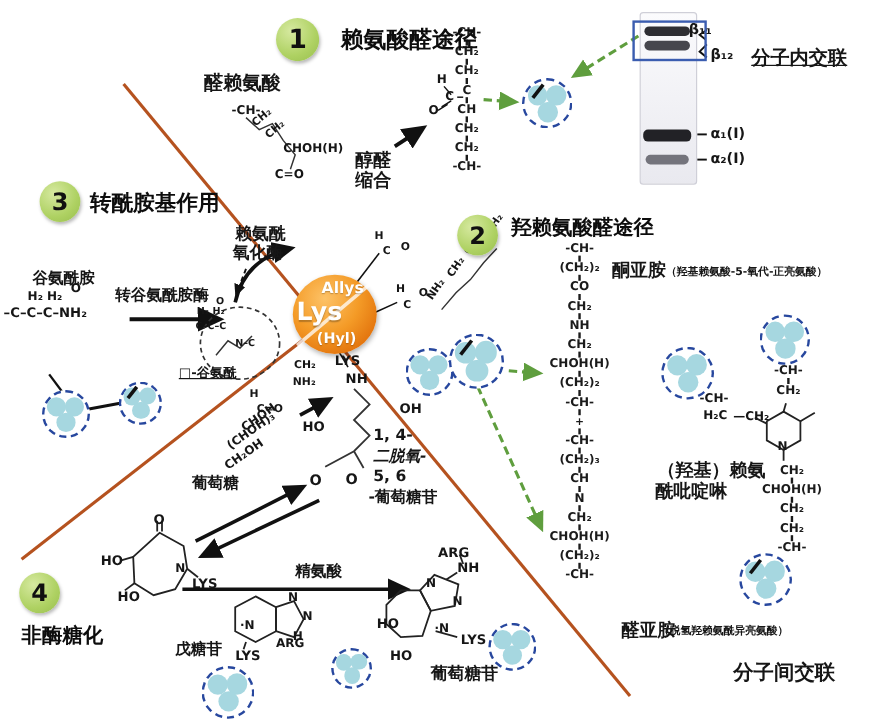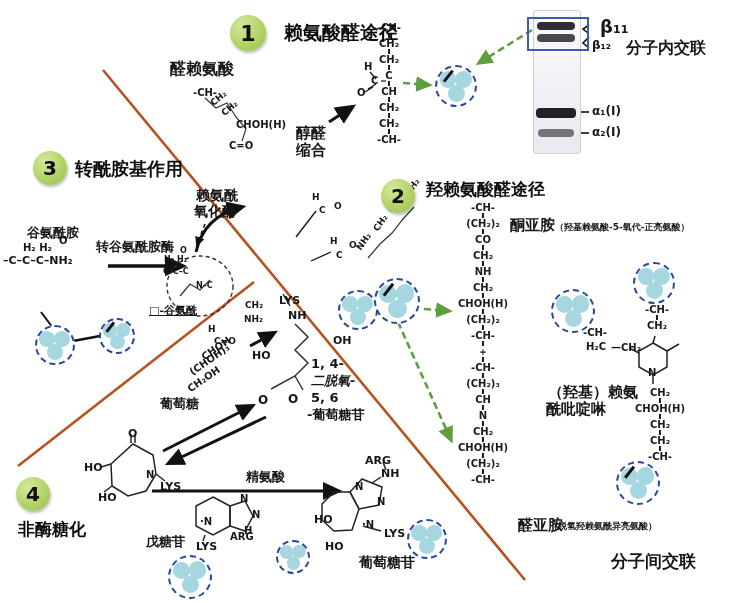"β₁₁" div.lbl { font-size: 18px -> 12px; left: 600px -> 574px }
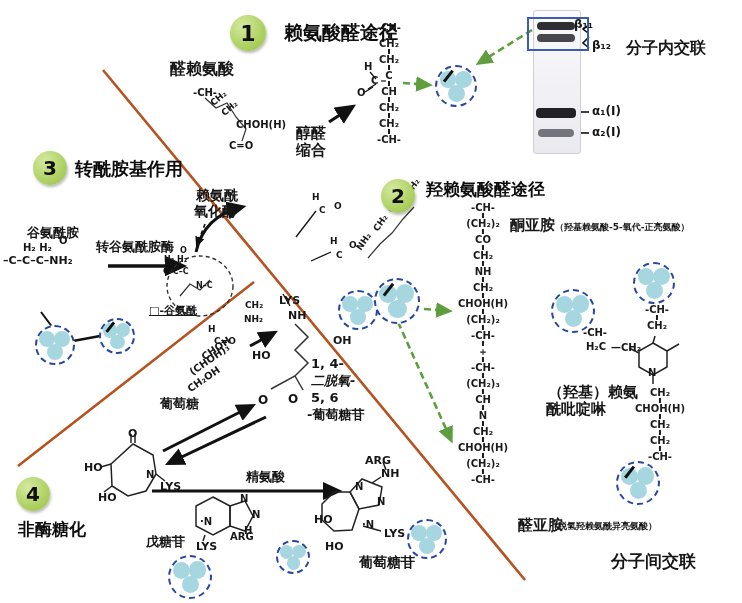"分子内交联" div.lbl { text-decoration: none -> underline }
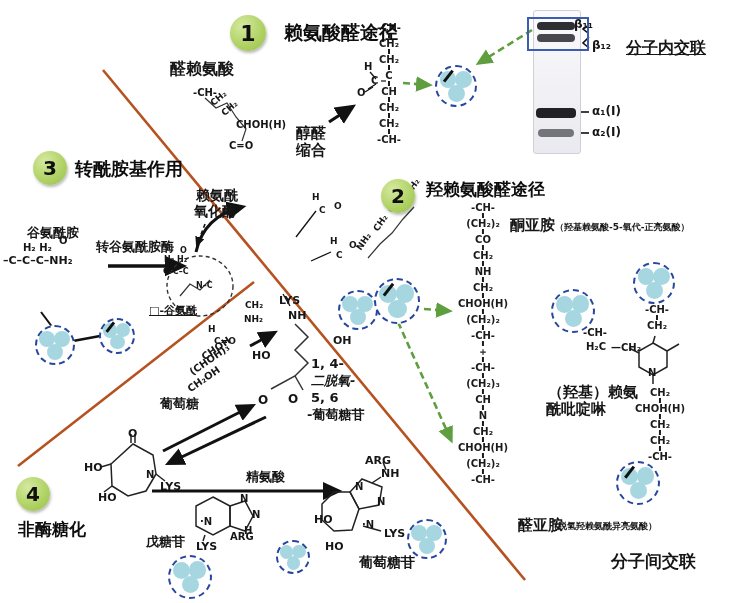"Allys" div { html: none -> <div> <div></div> <span>Allys</span> <span>Lys</span> <span>(Hyl)</span> </div> }
